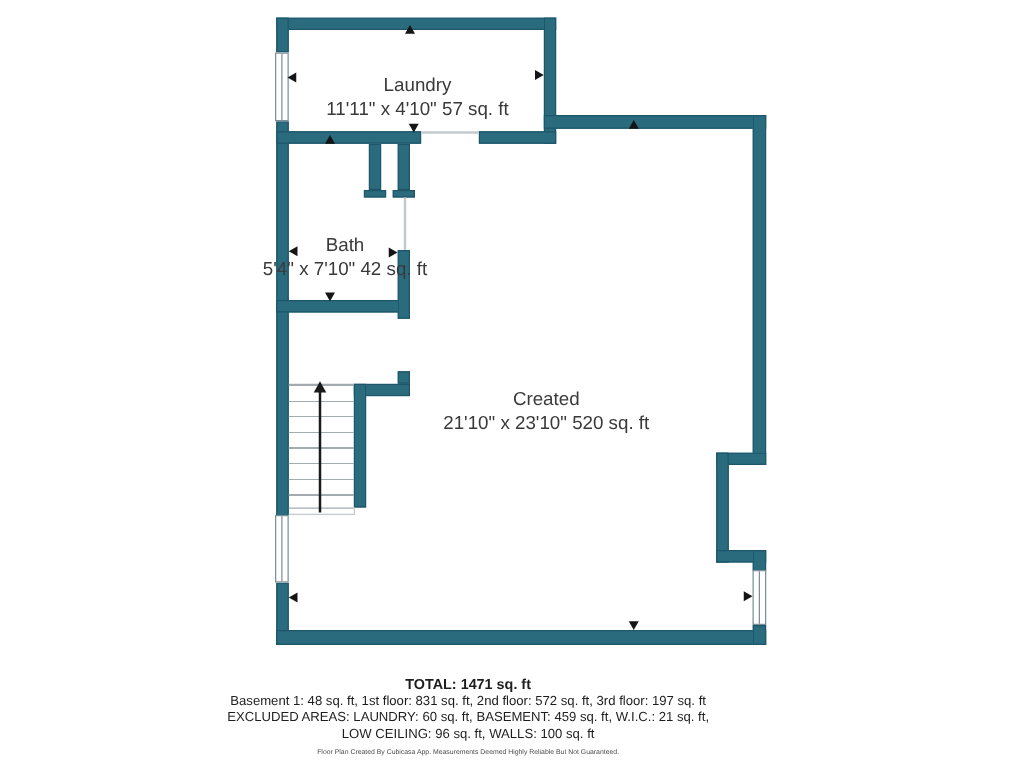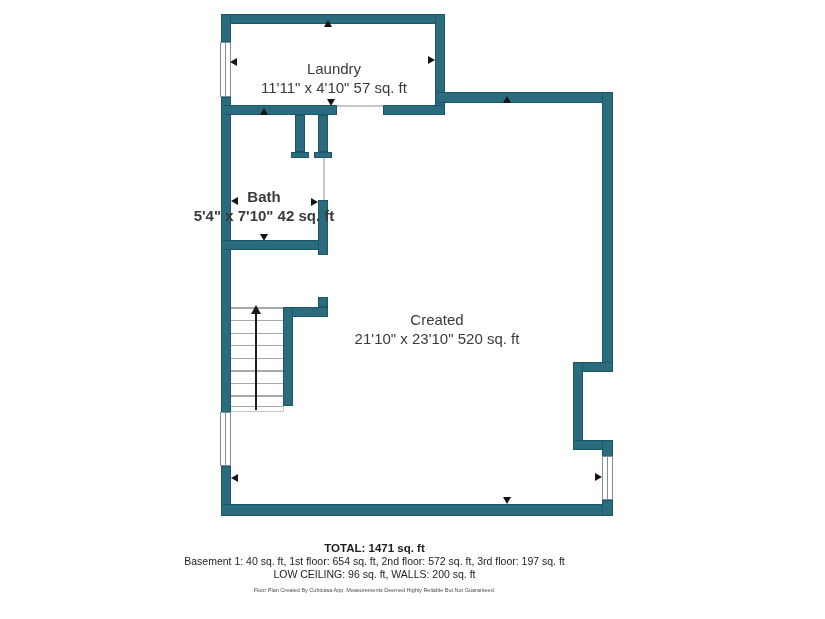"Bath" div.room-label { font-weight: bold -> none; left: 264px -> 276px }
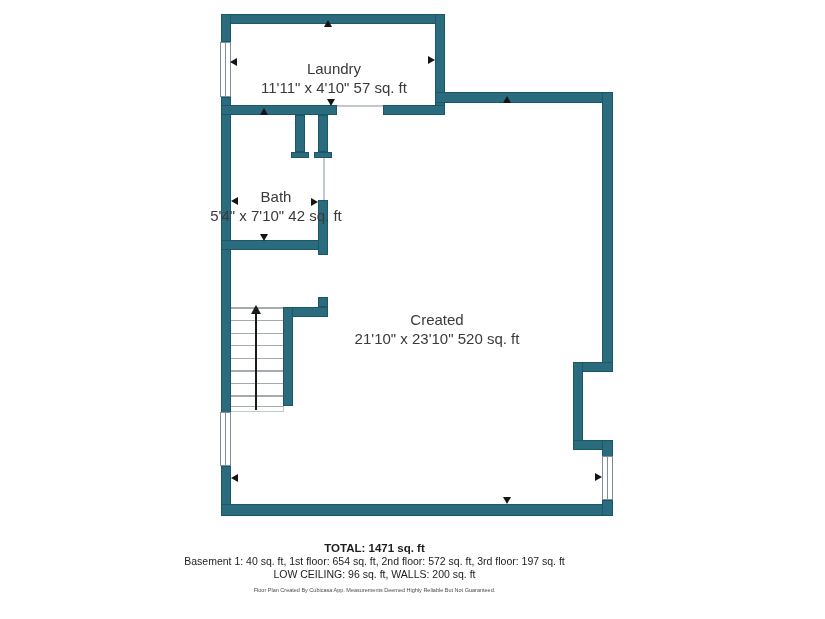"Basement 1: 40 sq. ft," div.line { text: 40 sq. ft, 1st floor: 654 -> 48 sq. ft, 1st floor: 831 }
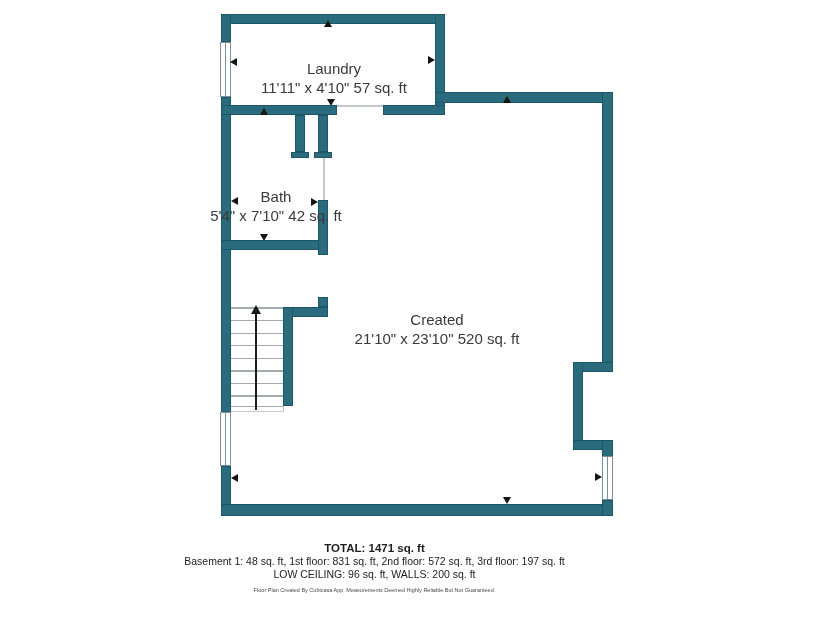"EXCLUDED AREAS: LAUNDRY: 60 sq." div.line { html: none -> <div>EXCLUDED AREAS: LAUNDRY: 60 sq. ft, BASEMENT: 459 sq. ft, W.I.C.: 21 sq. ft,</div> }
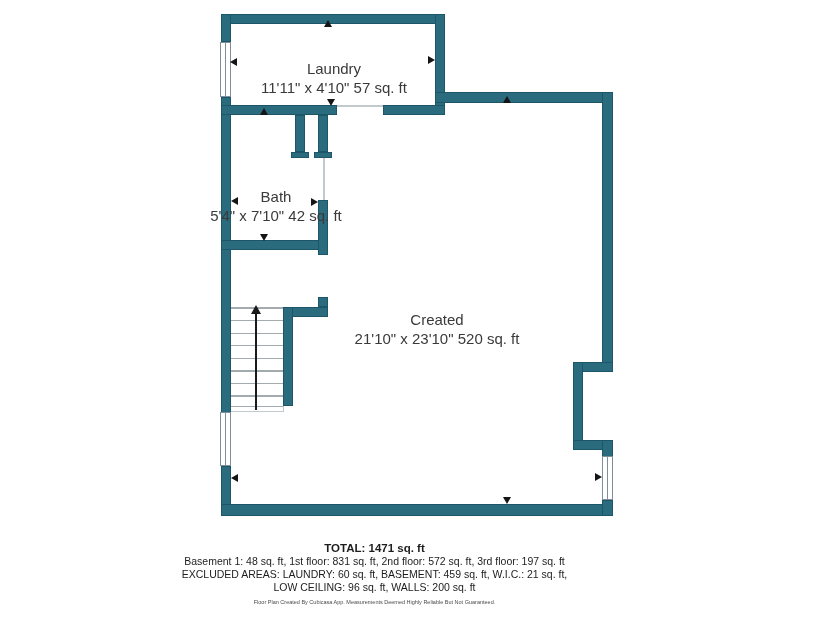"LOW CEILING: 96 sq. ft," div.line { text: 200 -> 100 }
